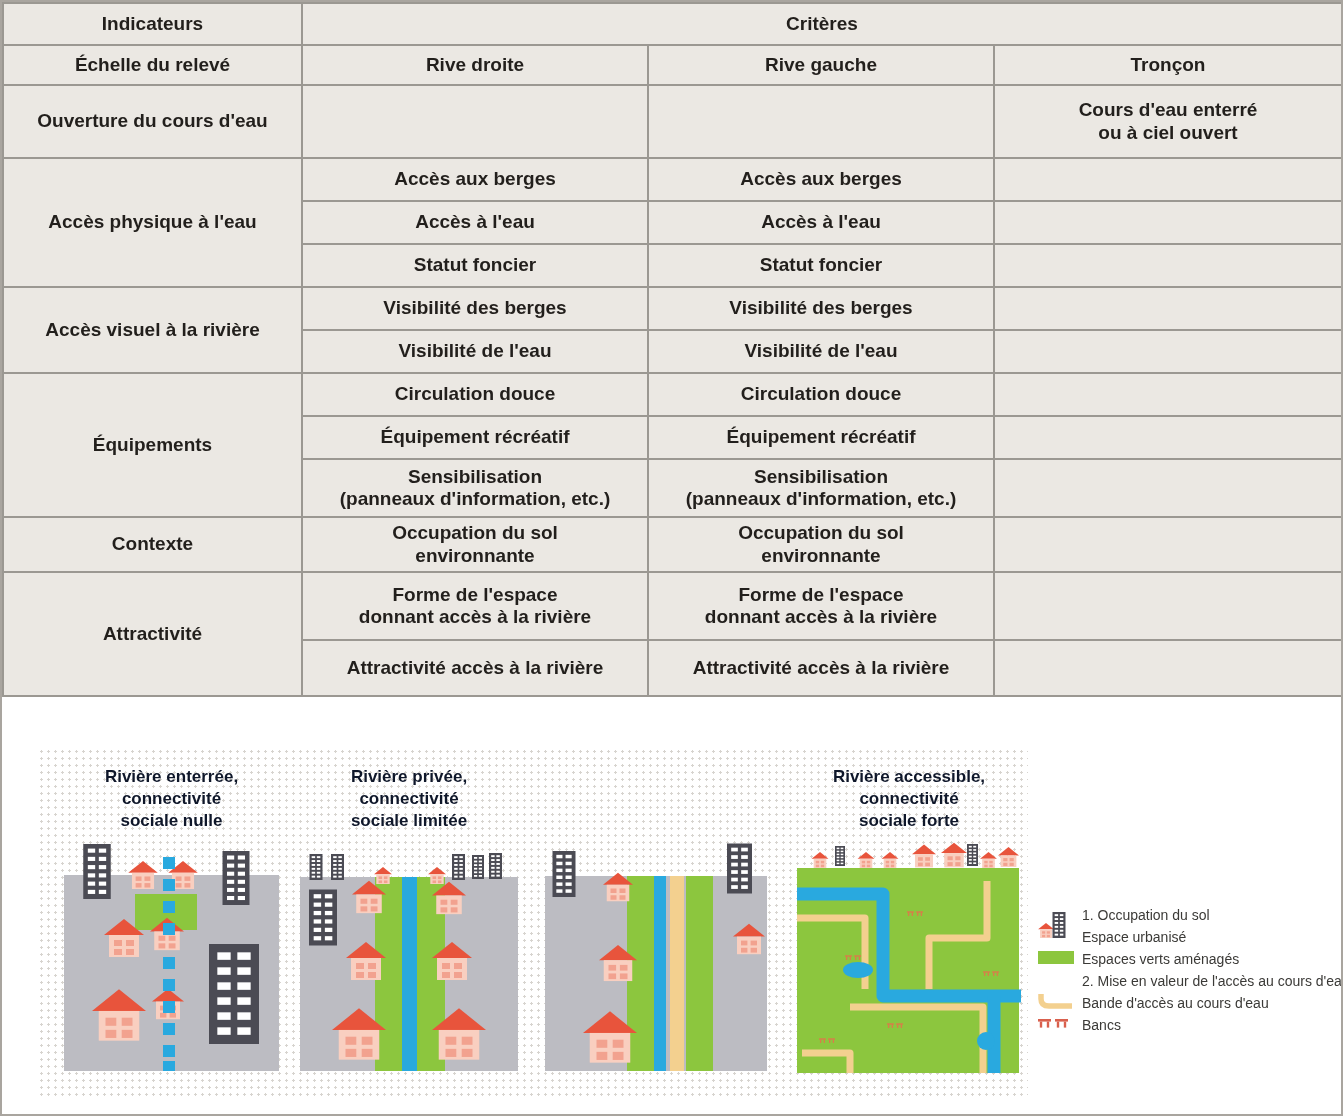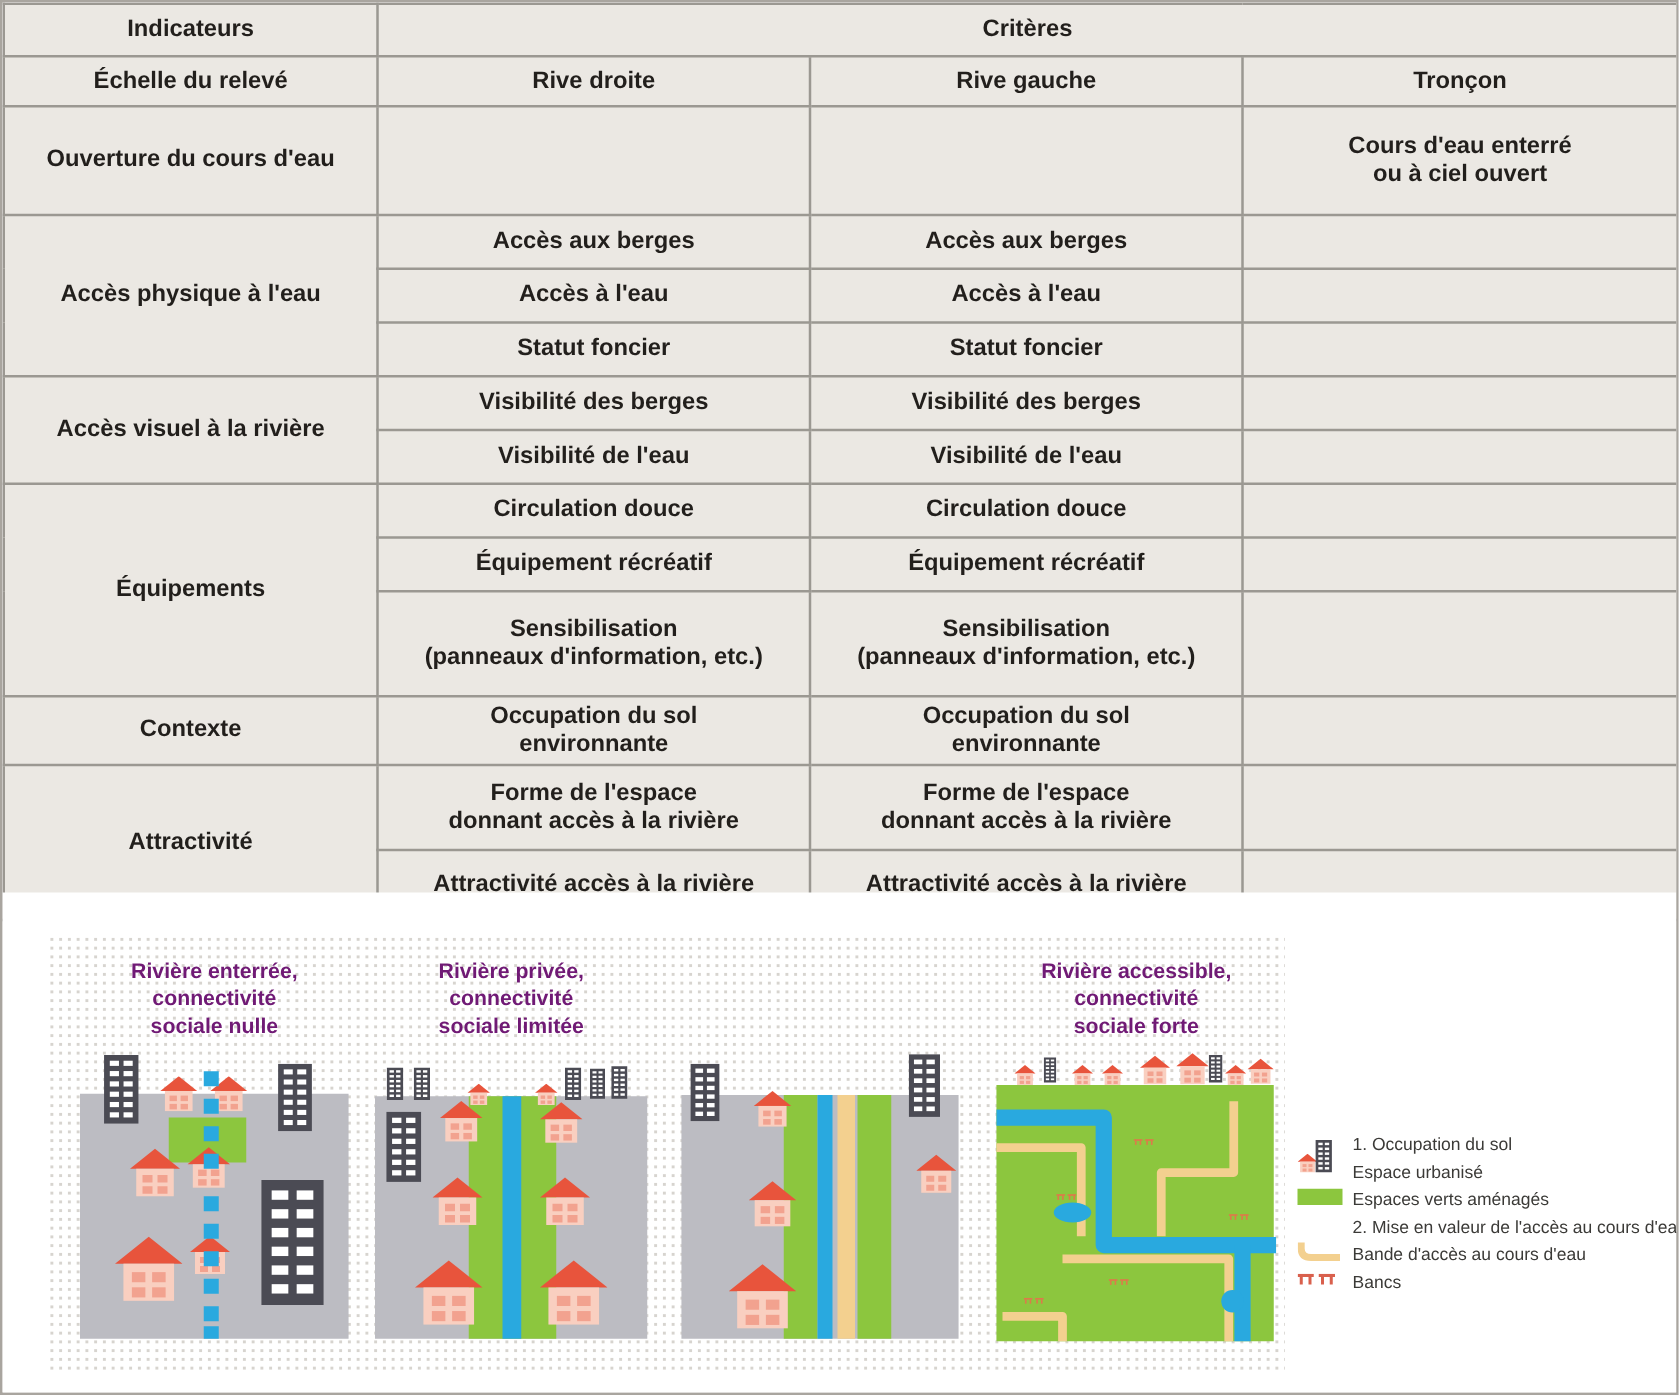"Ouverture du cours d'eau" tr.h73 { height: 87px -> 73px }
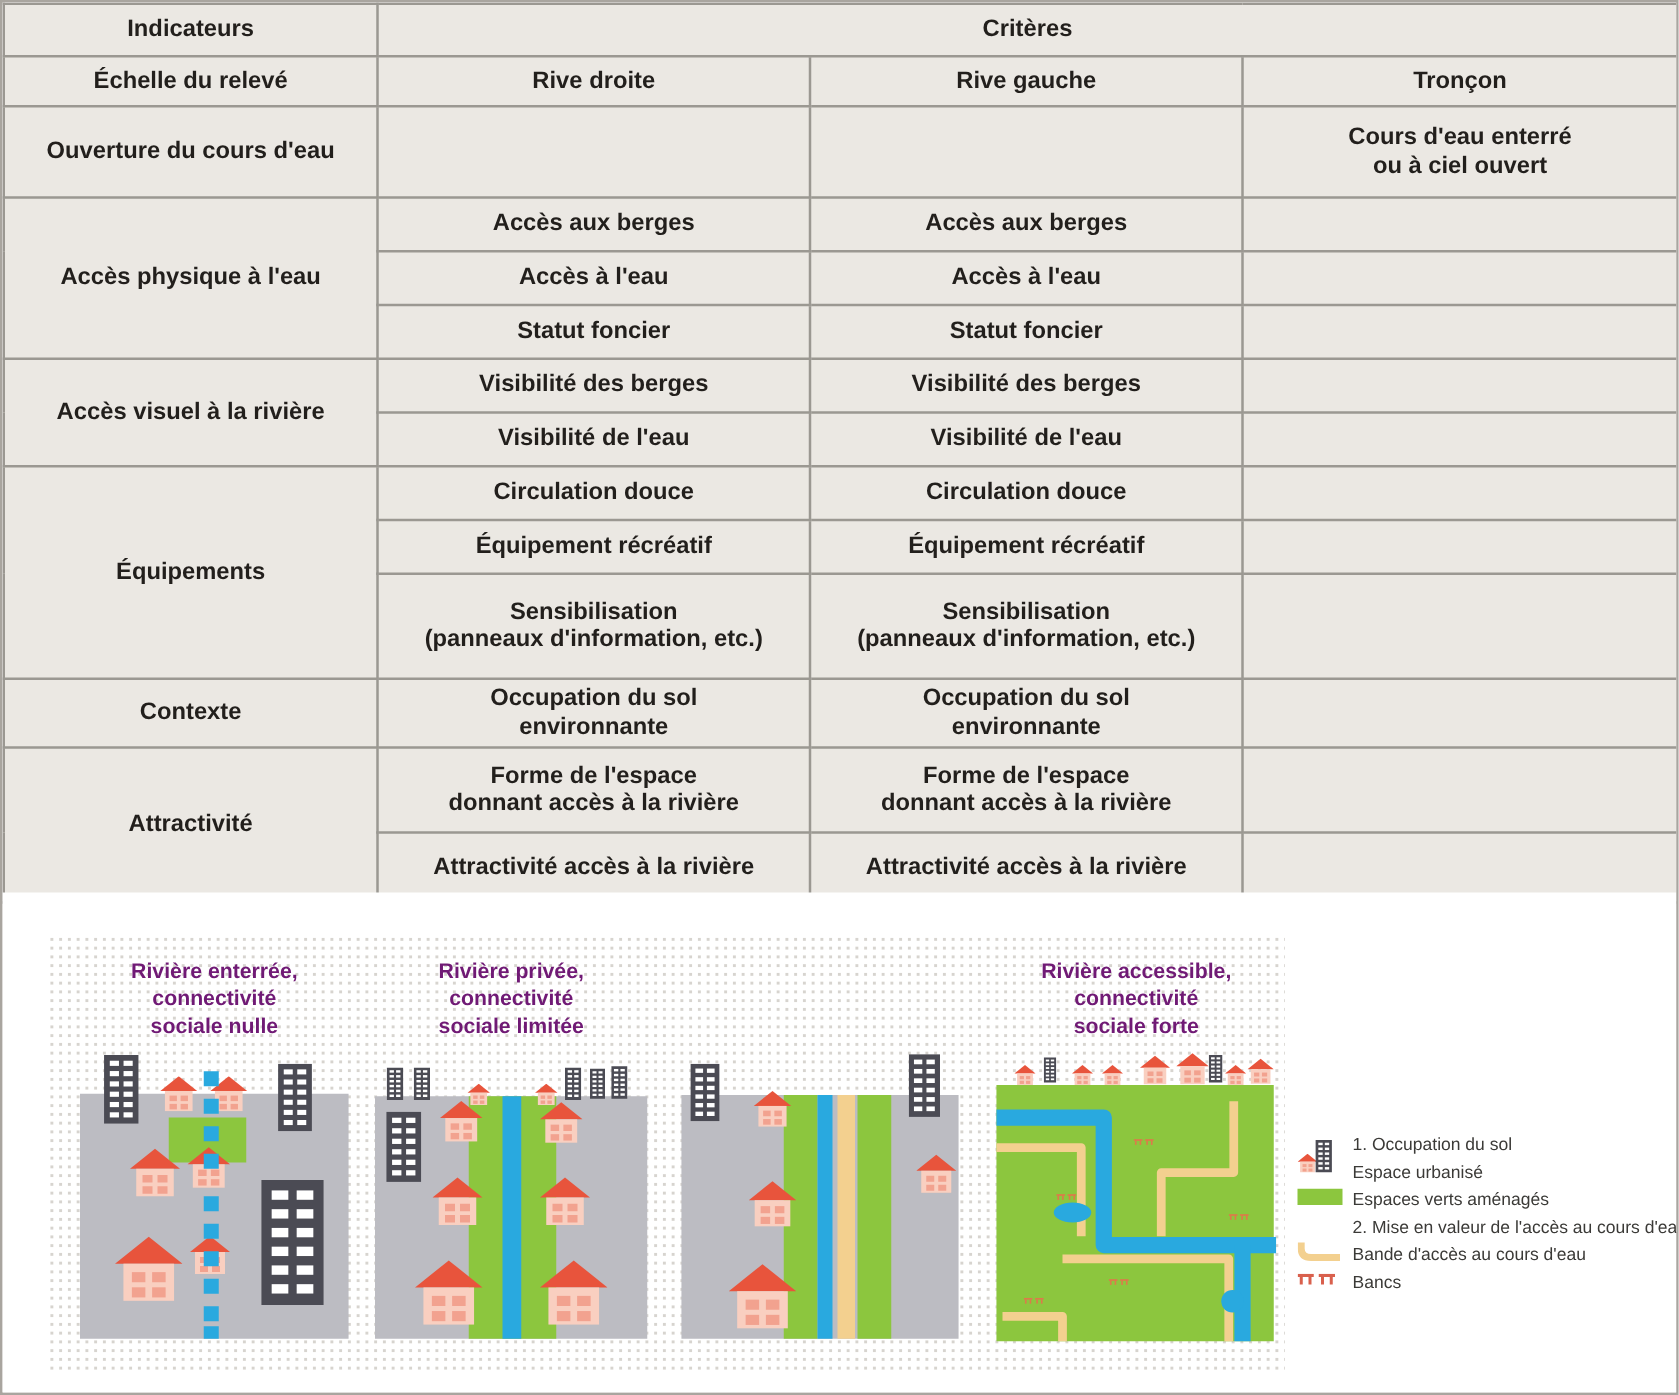"Sensibilisation" tr.h70 { height: 84px -> 58px }
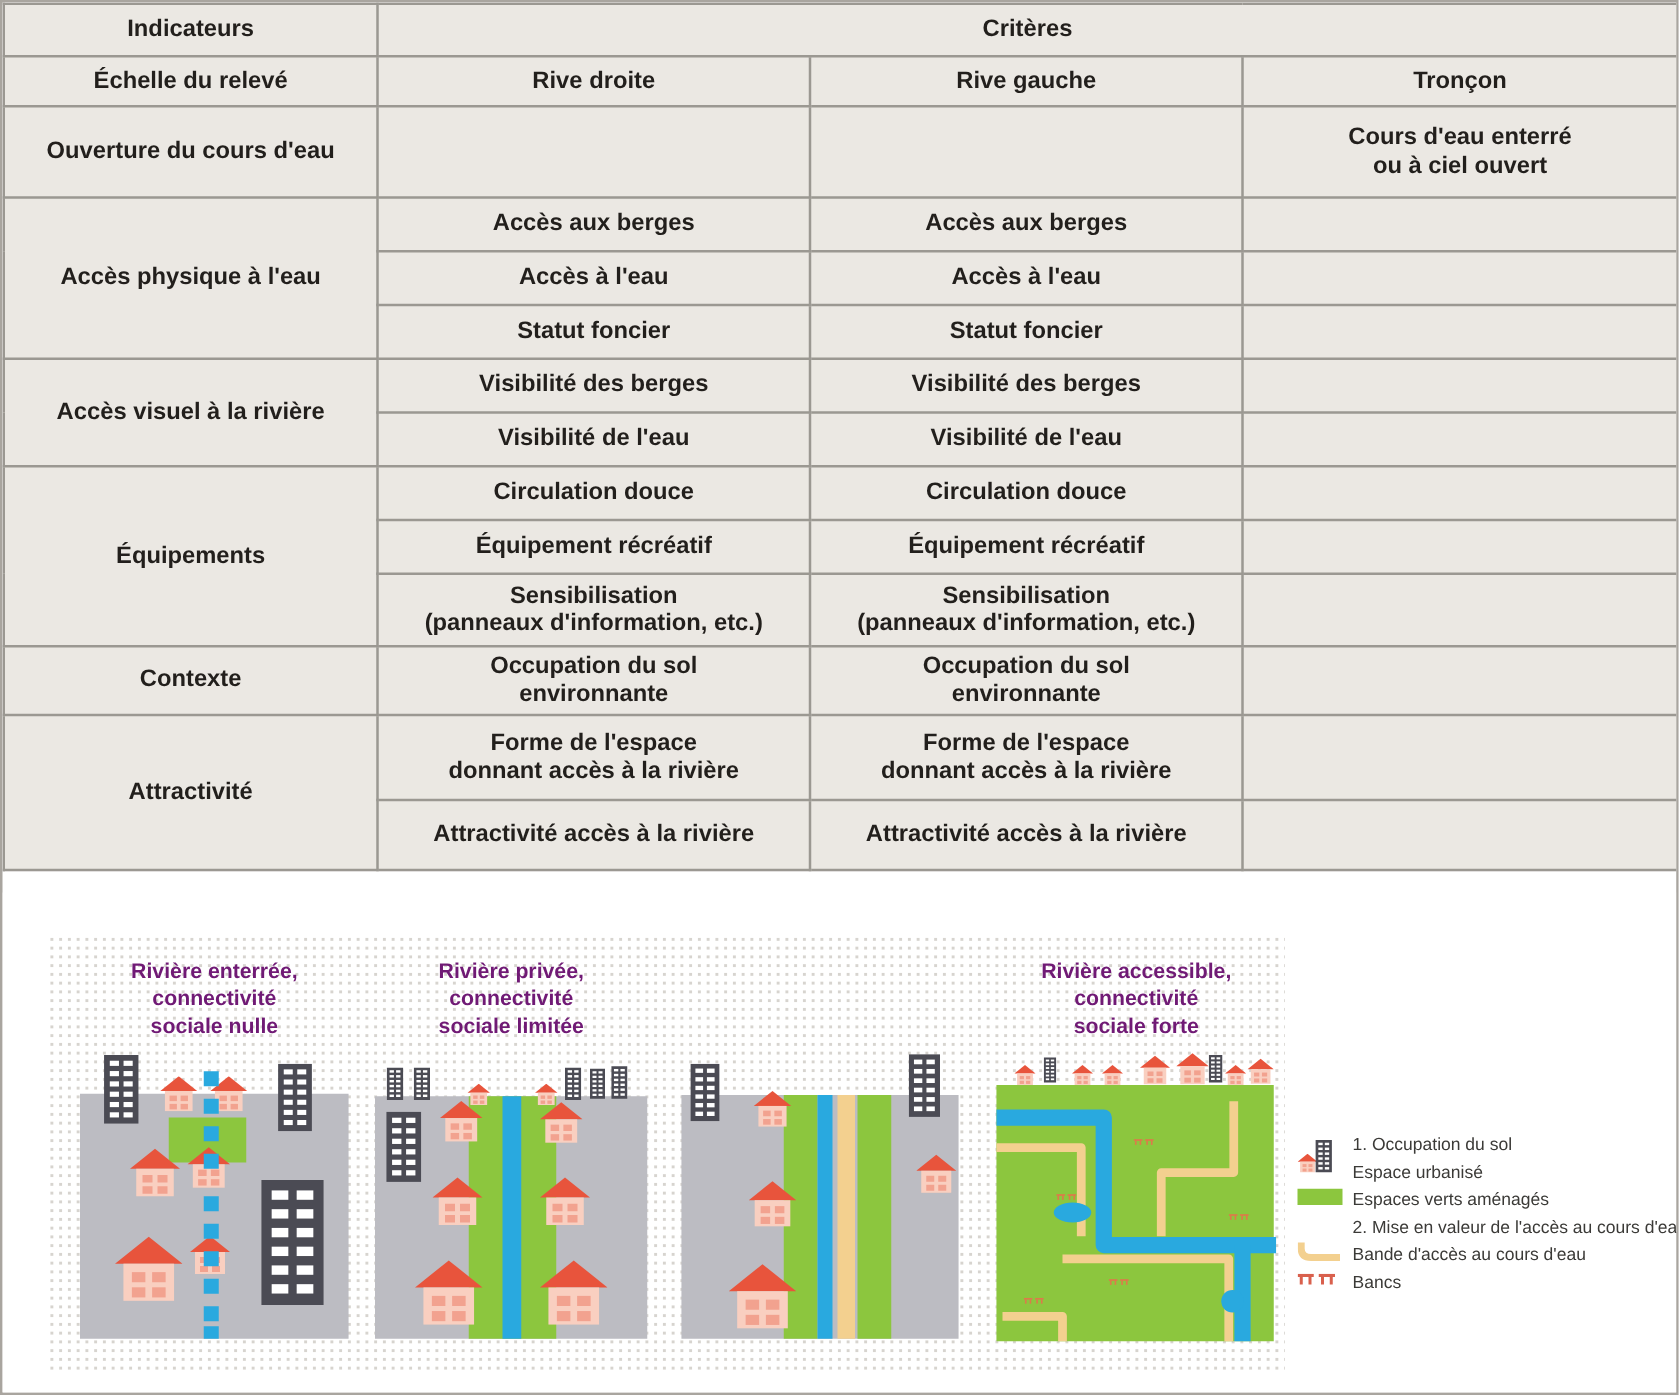"Rivière enterrée," .panel-title { color: #701a75 -> #0f172a }
